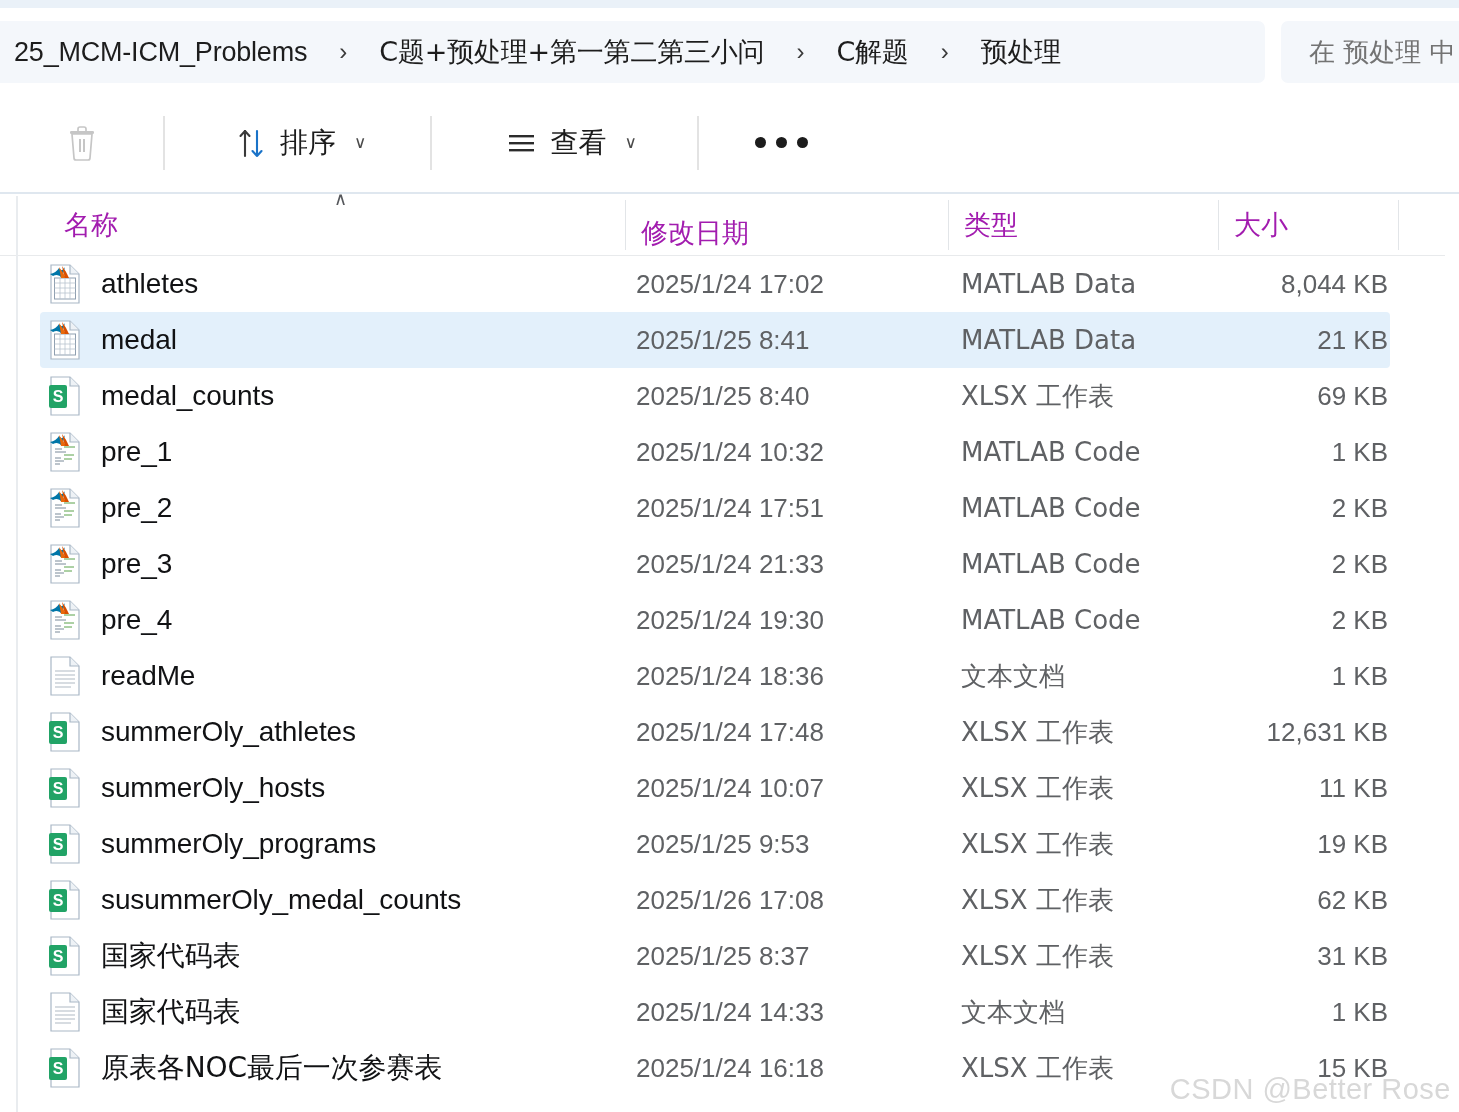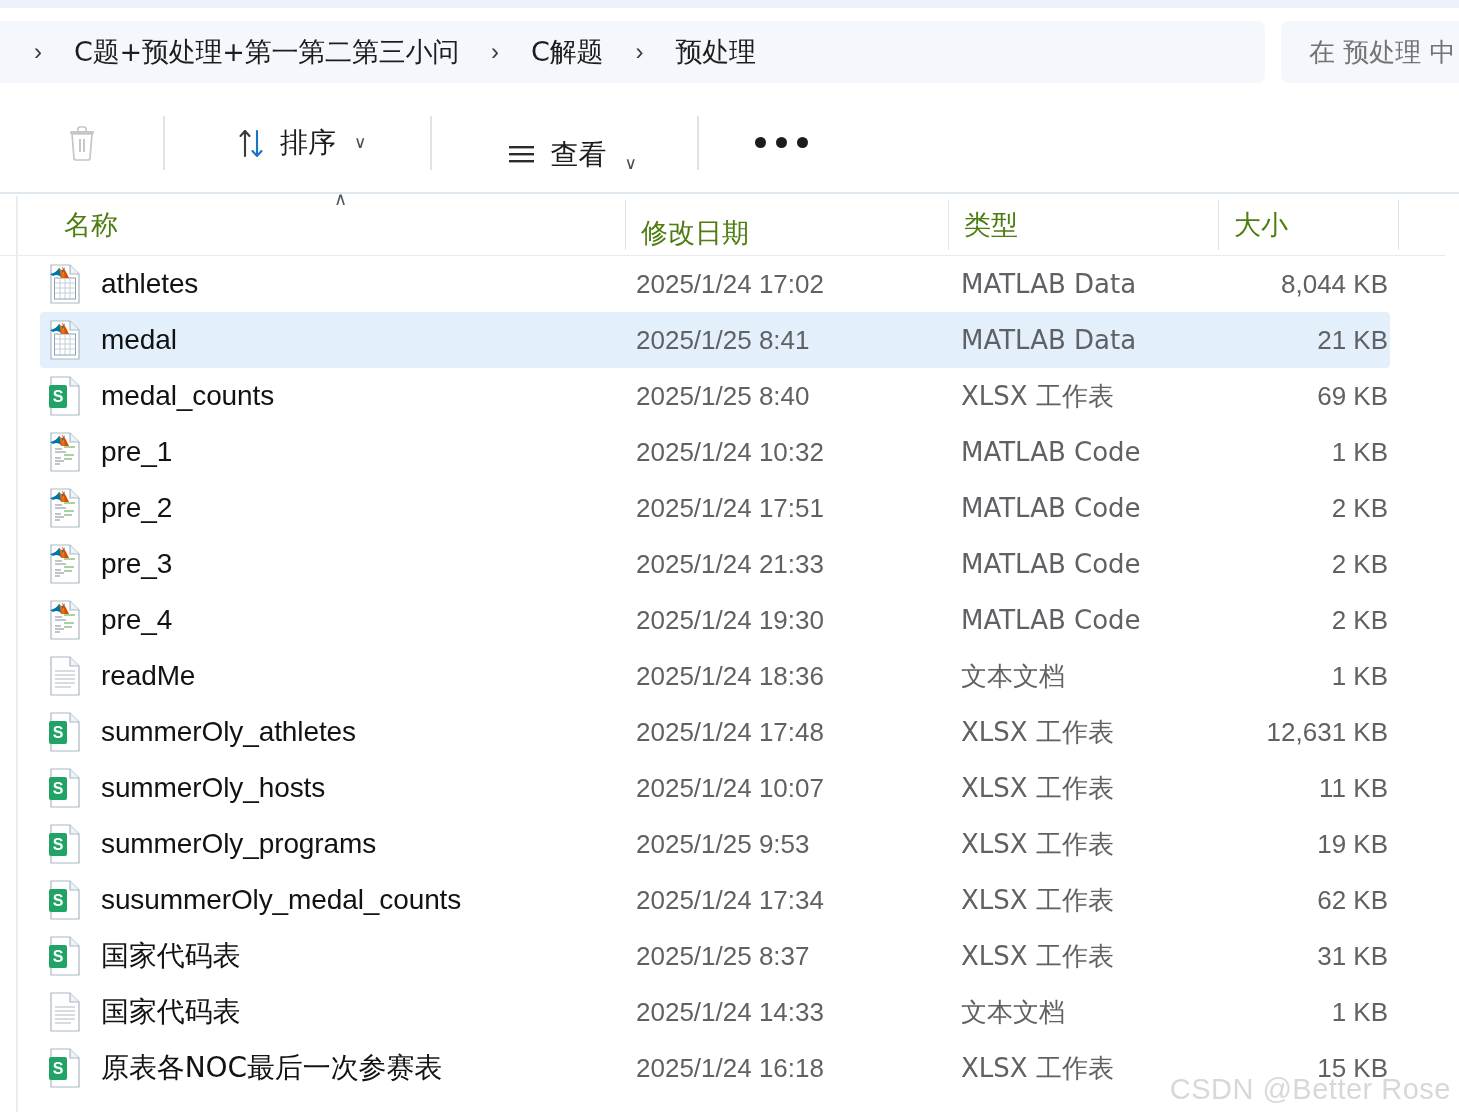"25_MCM-ICM_Problems" span.crumb { html: none -> <span>25_MCM-ICM_Problems</span> }
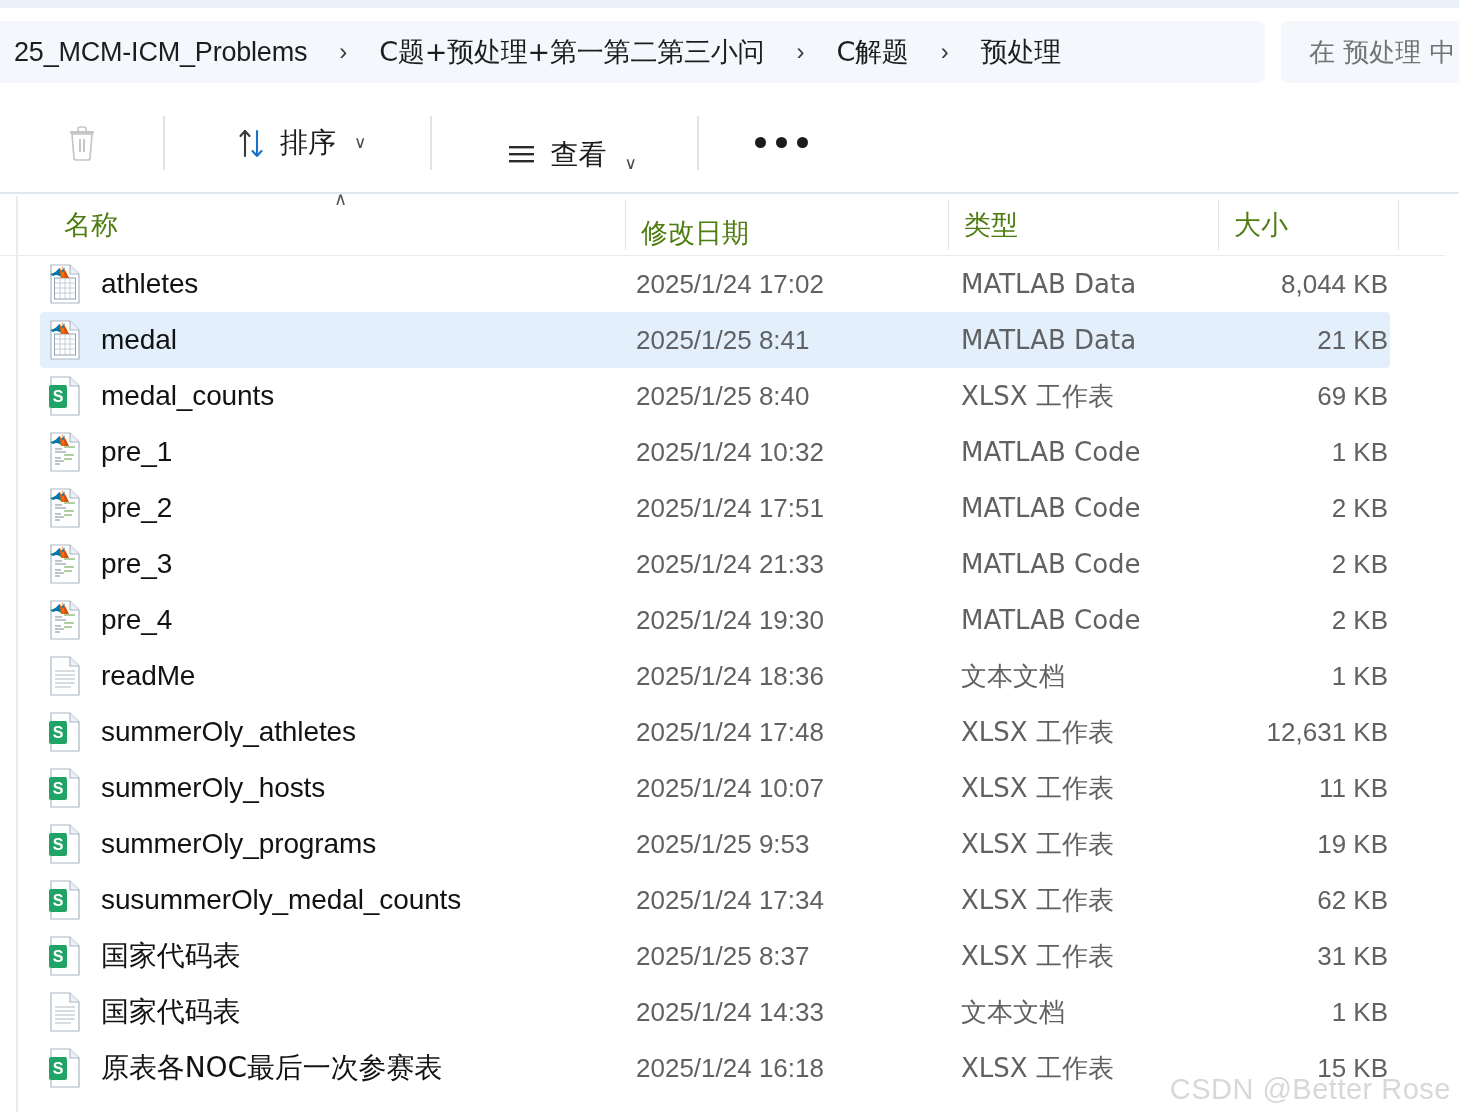"查看" .view-wrap { align-items: flex-end -> none }
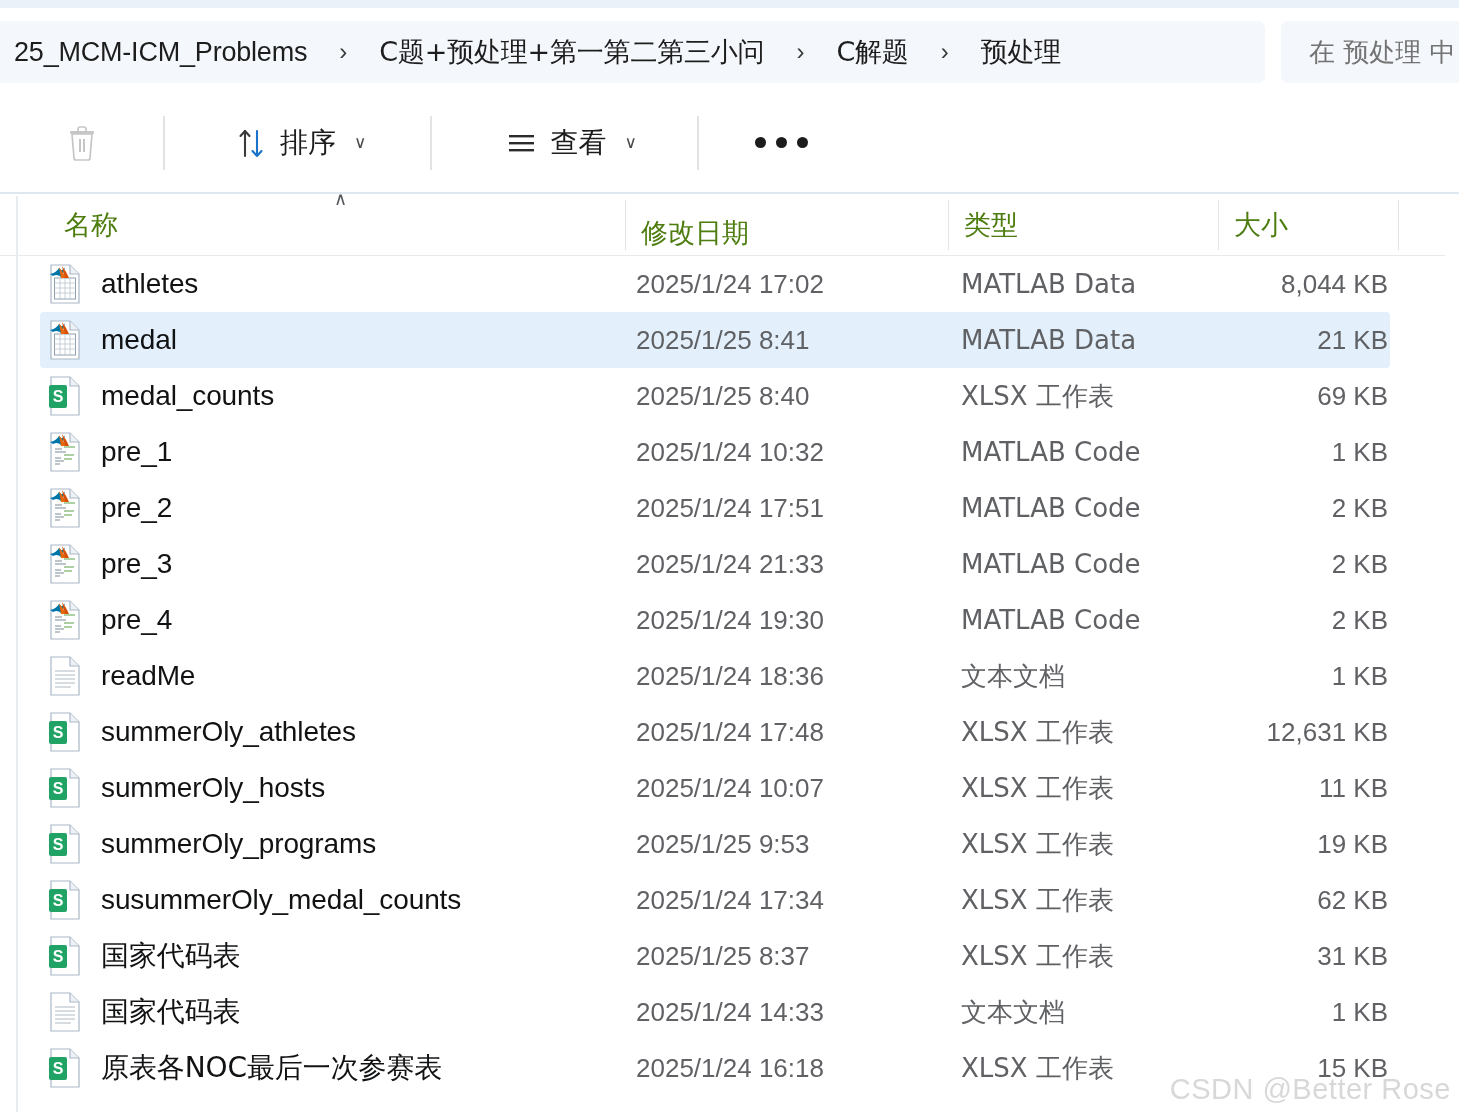"名称" .colheader .cell { color: #4d7c0f -> #a21caf }
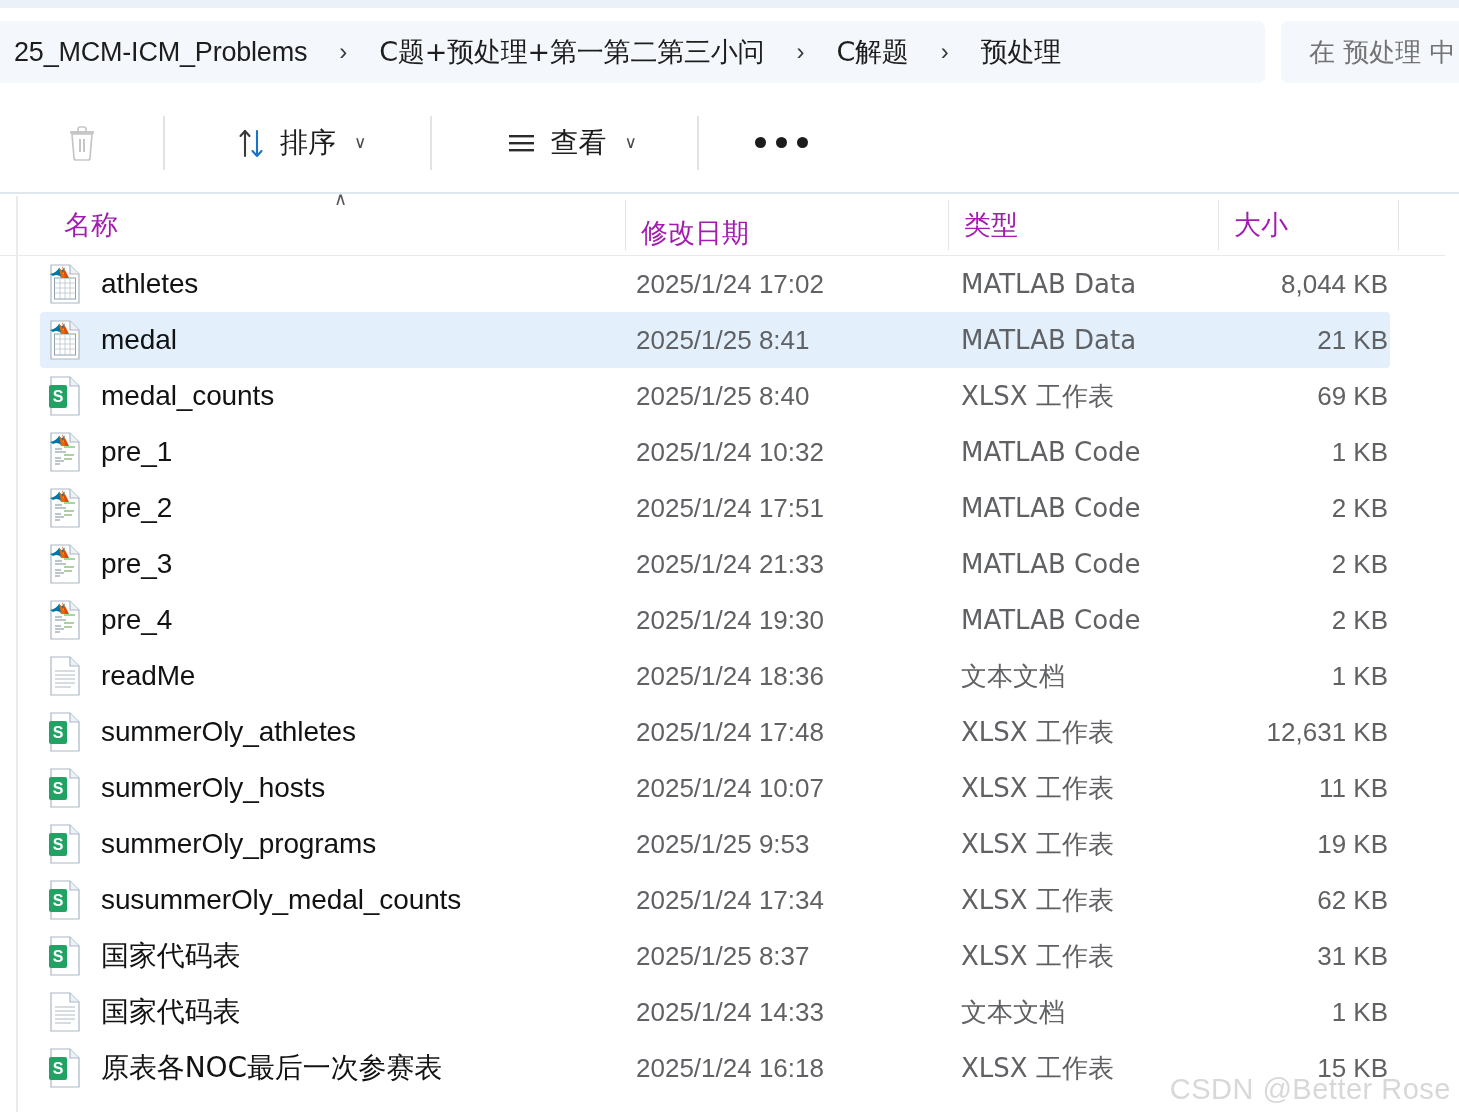"2025/1/24 17:34" div.date-cell { text: 2025/1/24 17:34 -> 2025/1/26 17:08 }
